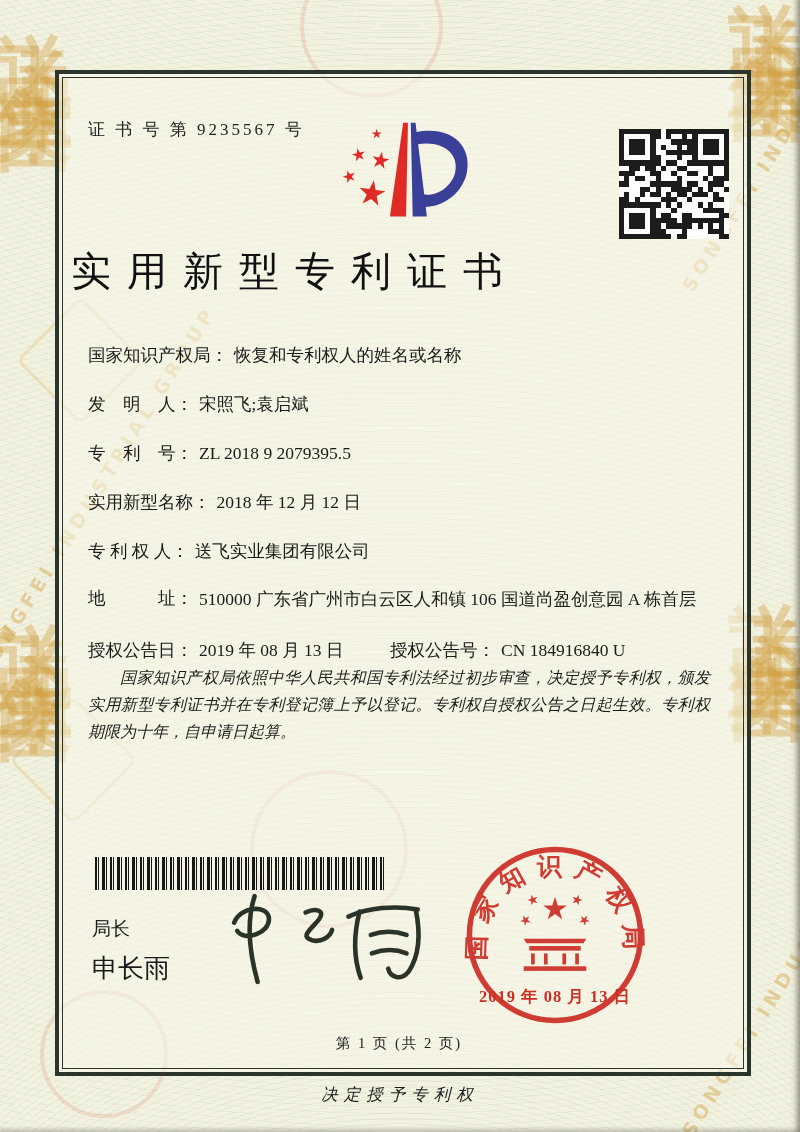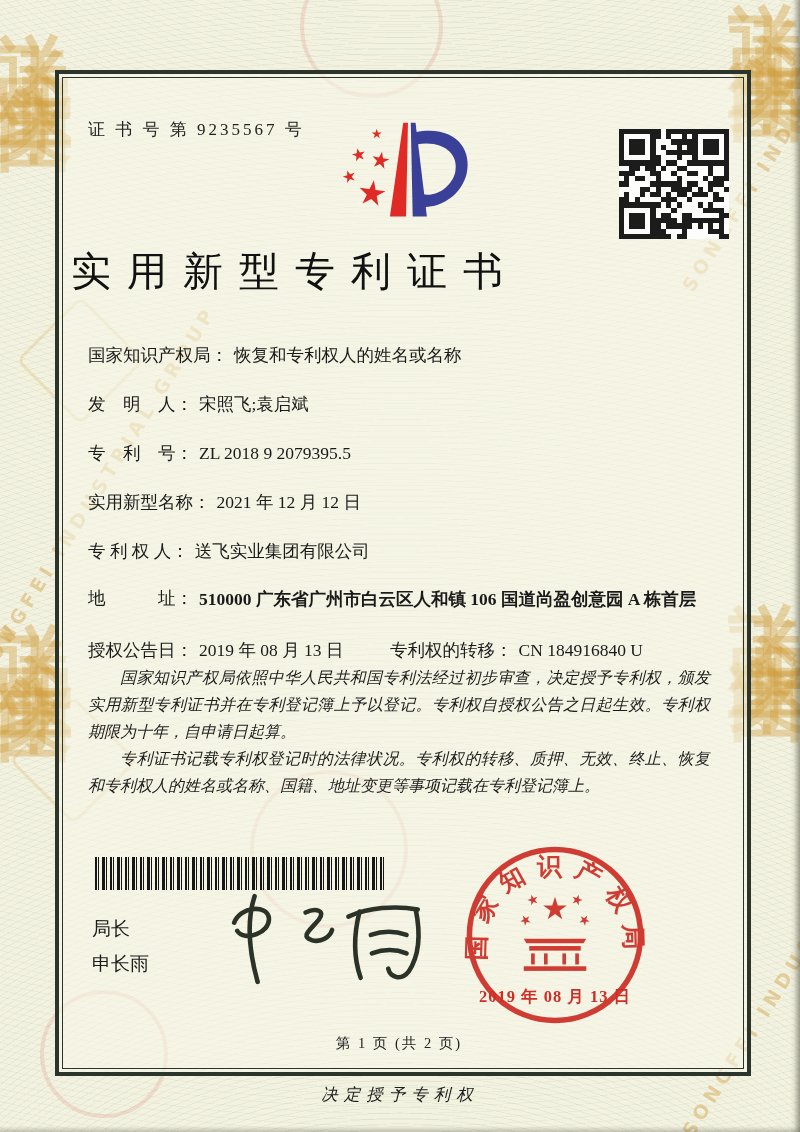"2021 年 12 月 12" span.val { text: 2021 -> 2018 }
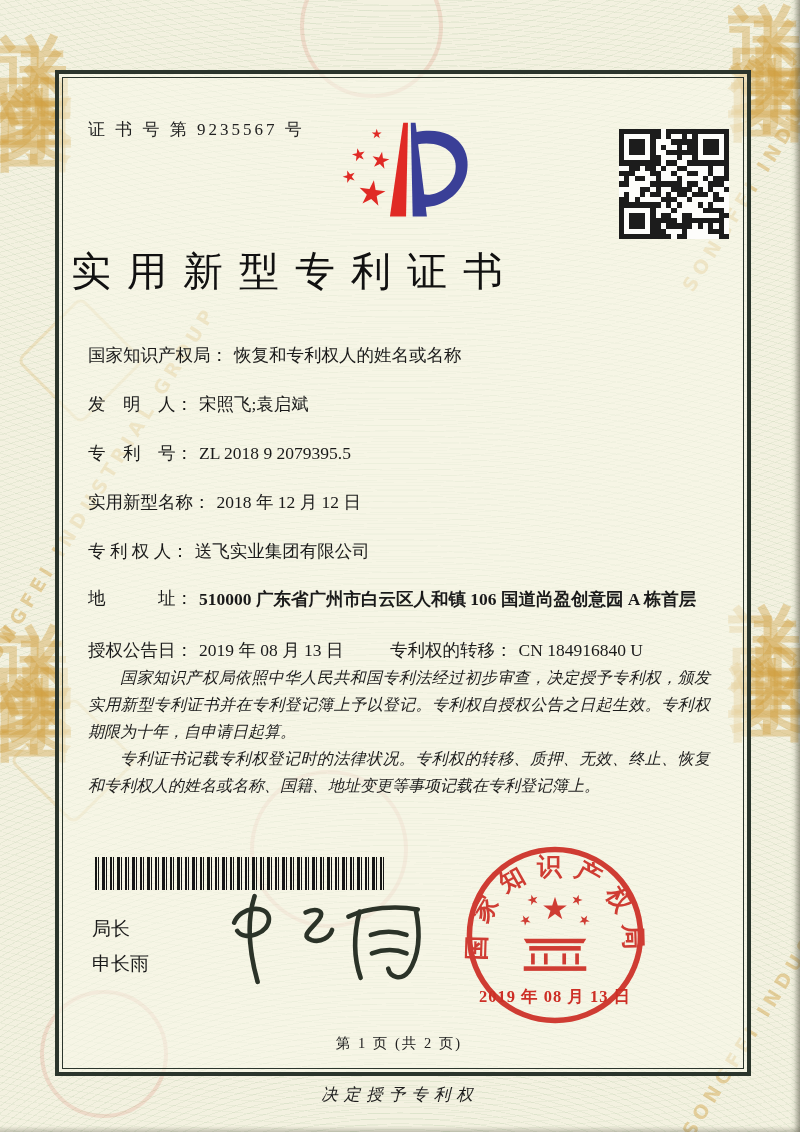"510000 广东省广州市白云区人和镇 106 国道尚盈创意园 A" .row.addr .val { font-weight: bold -> none }
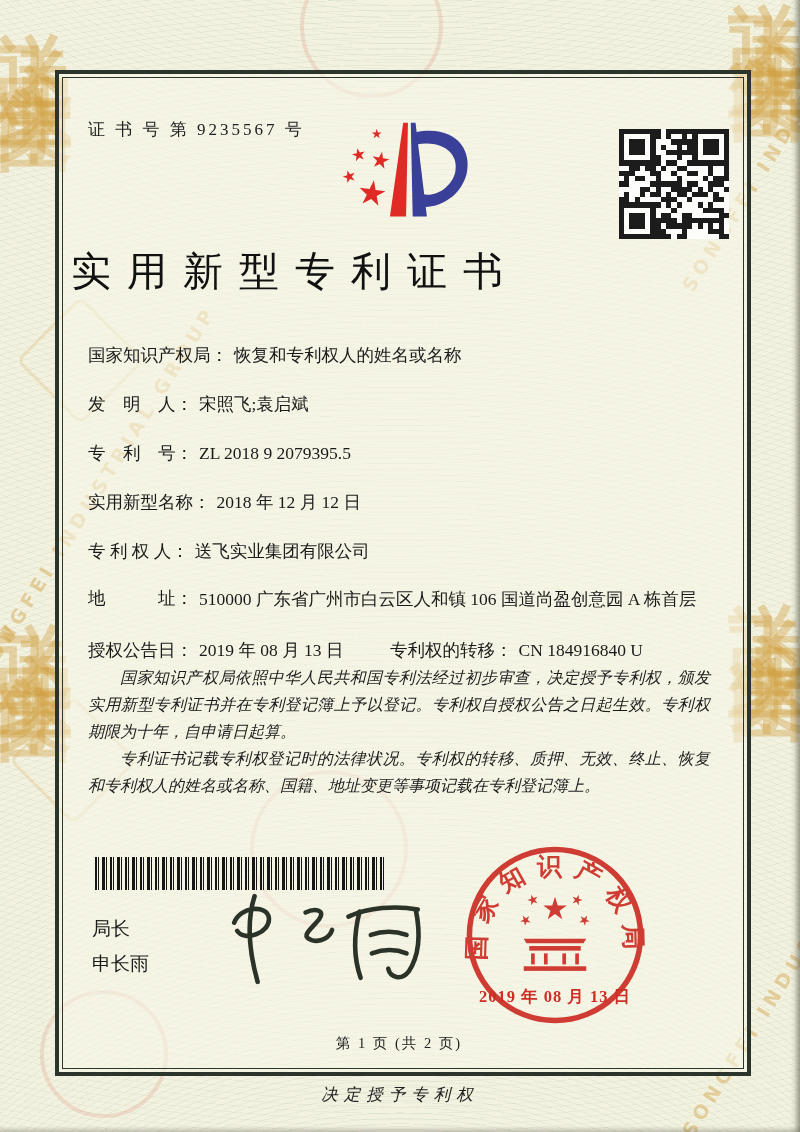"专利权的转移：" span.lab { text: 专利权的转移 -> 授权公告号 }
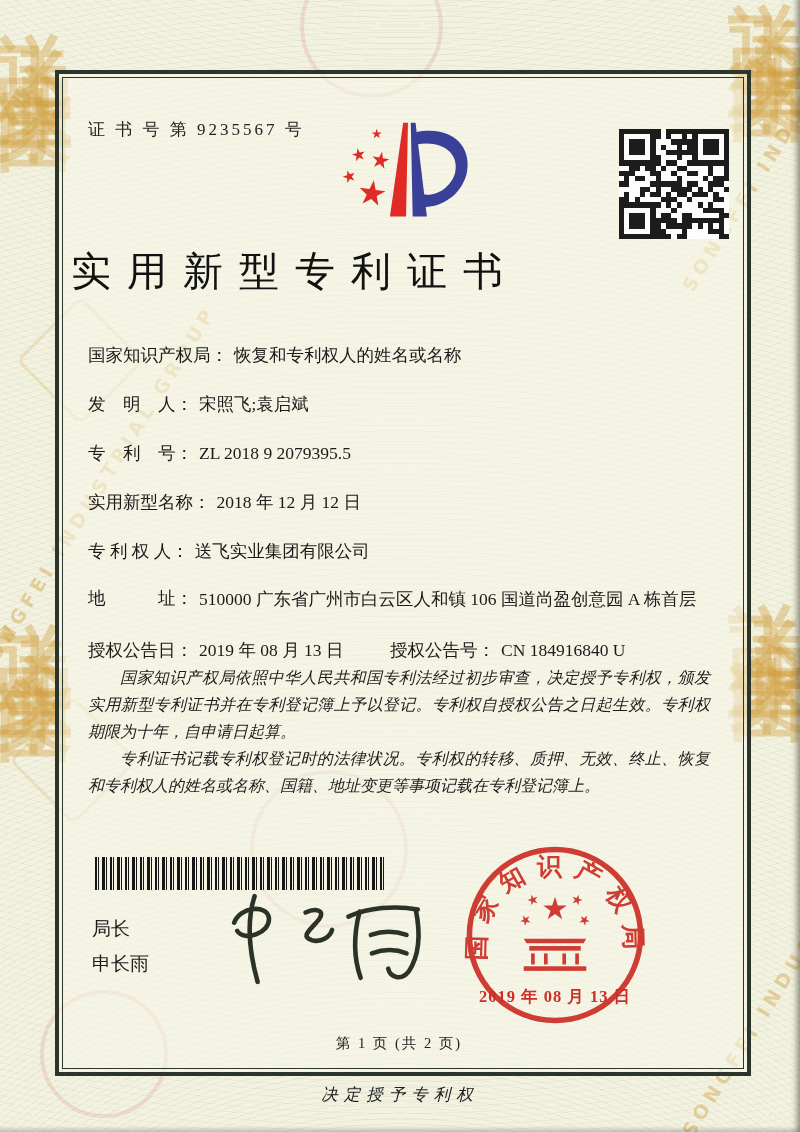"专利证书记载专利权登记时的法律状况。专利权的转移、质押、无效、终止、恢复和专利权" p { html: <p>专利证书记载专利权登记时的法律状况。专利权的转移、质押、无效、终止、恢复和专利权人的姓名或名称、国籍、地址变更等事项记载在专利登记簿上。</p> -> none }
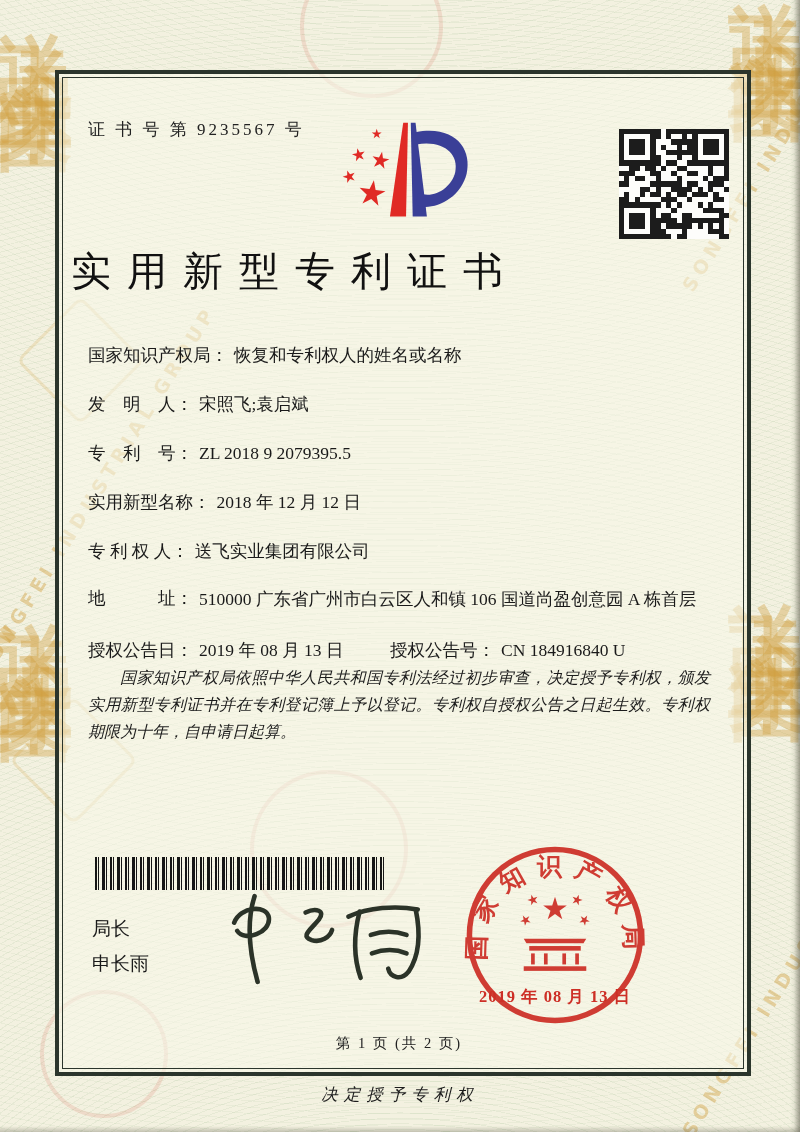"申长雨" .commissioner-name { font-size: 19px -> 26px }
